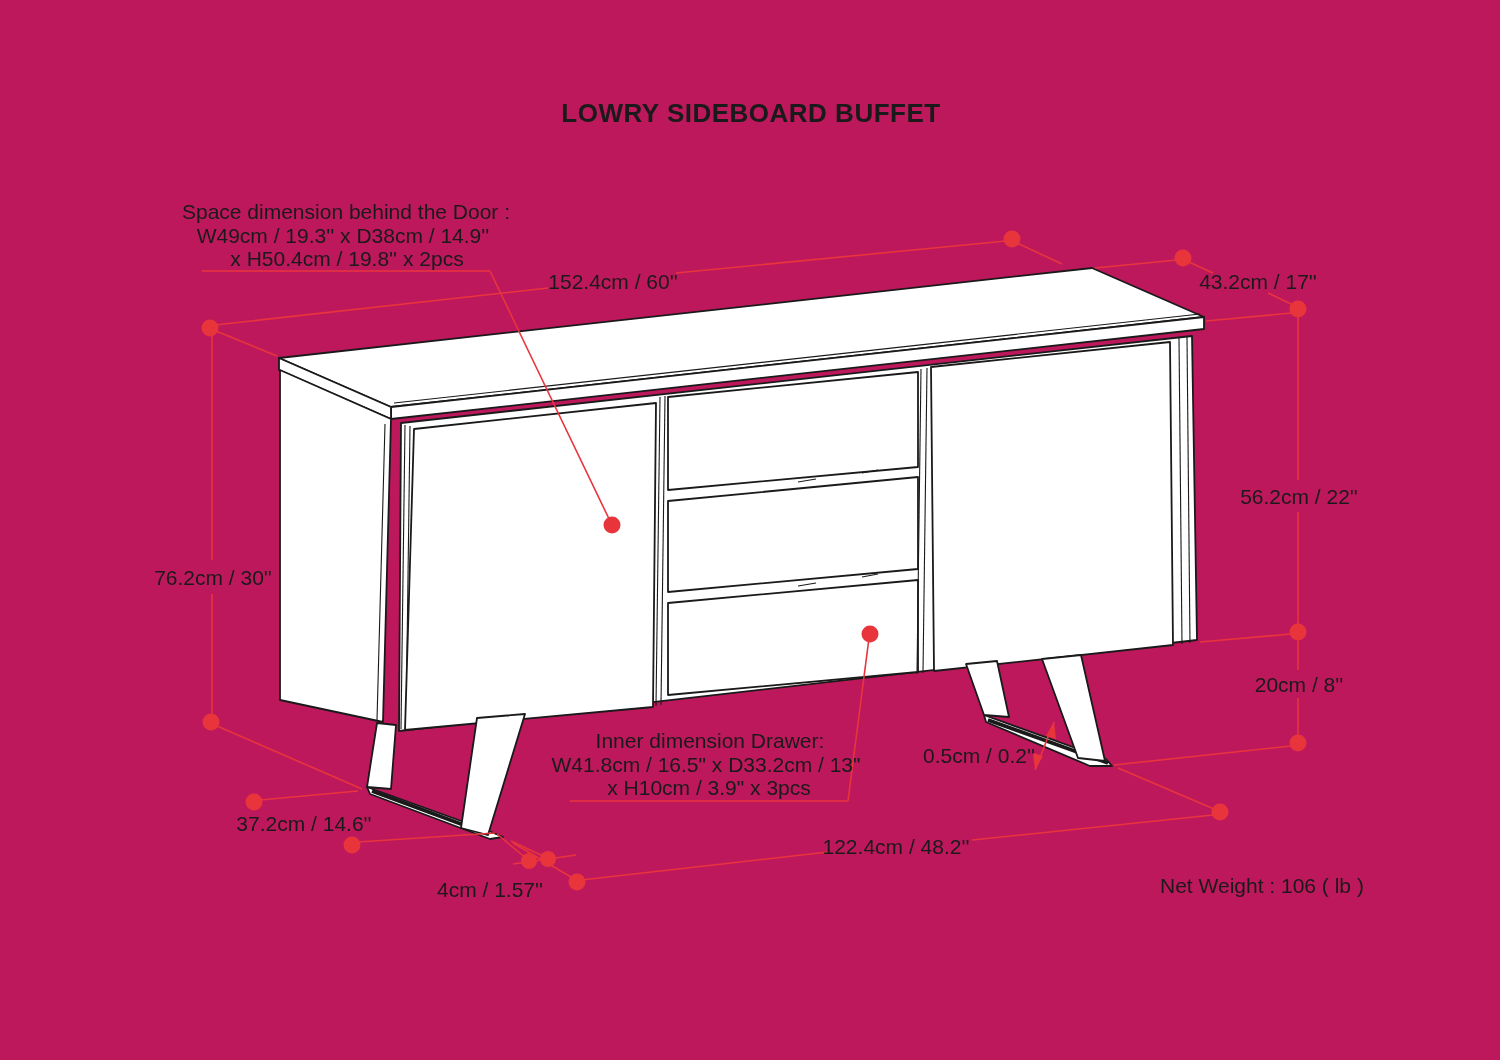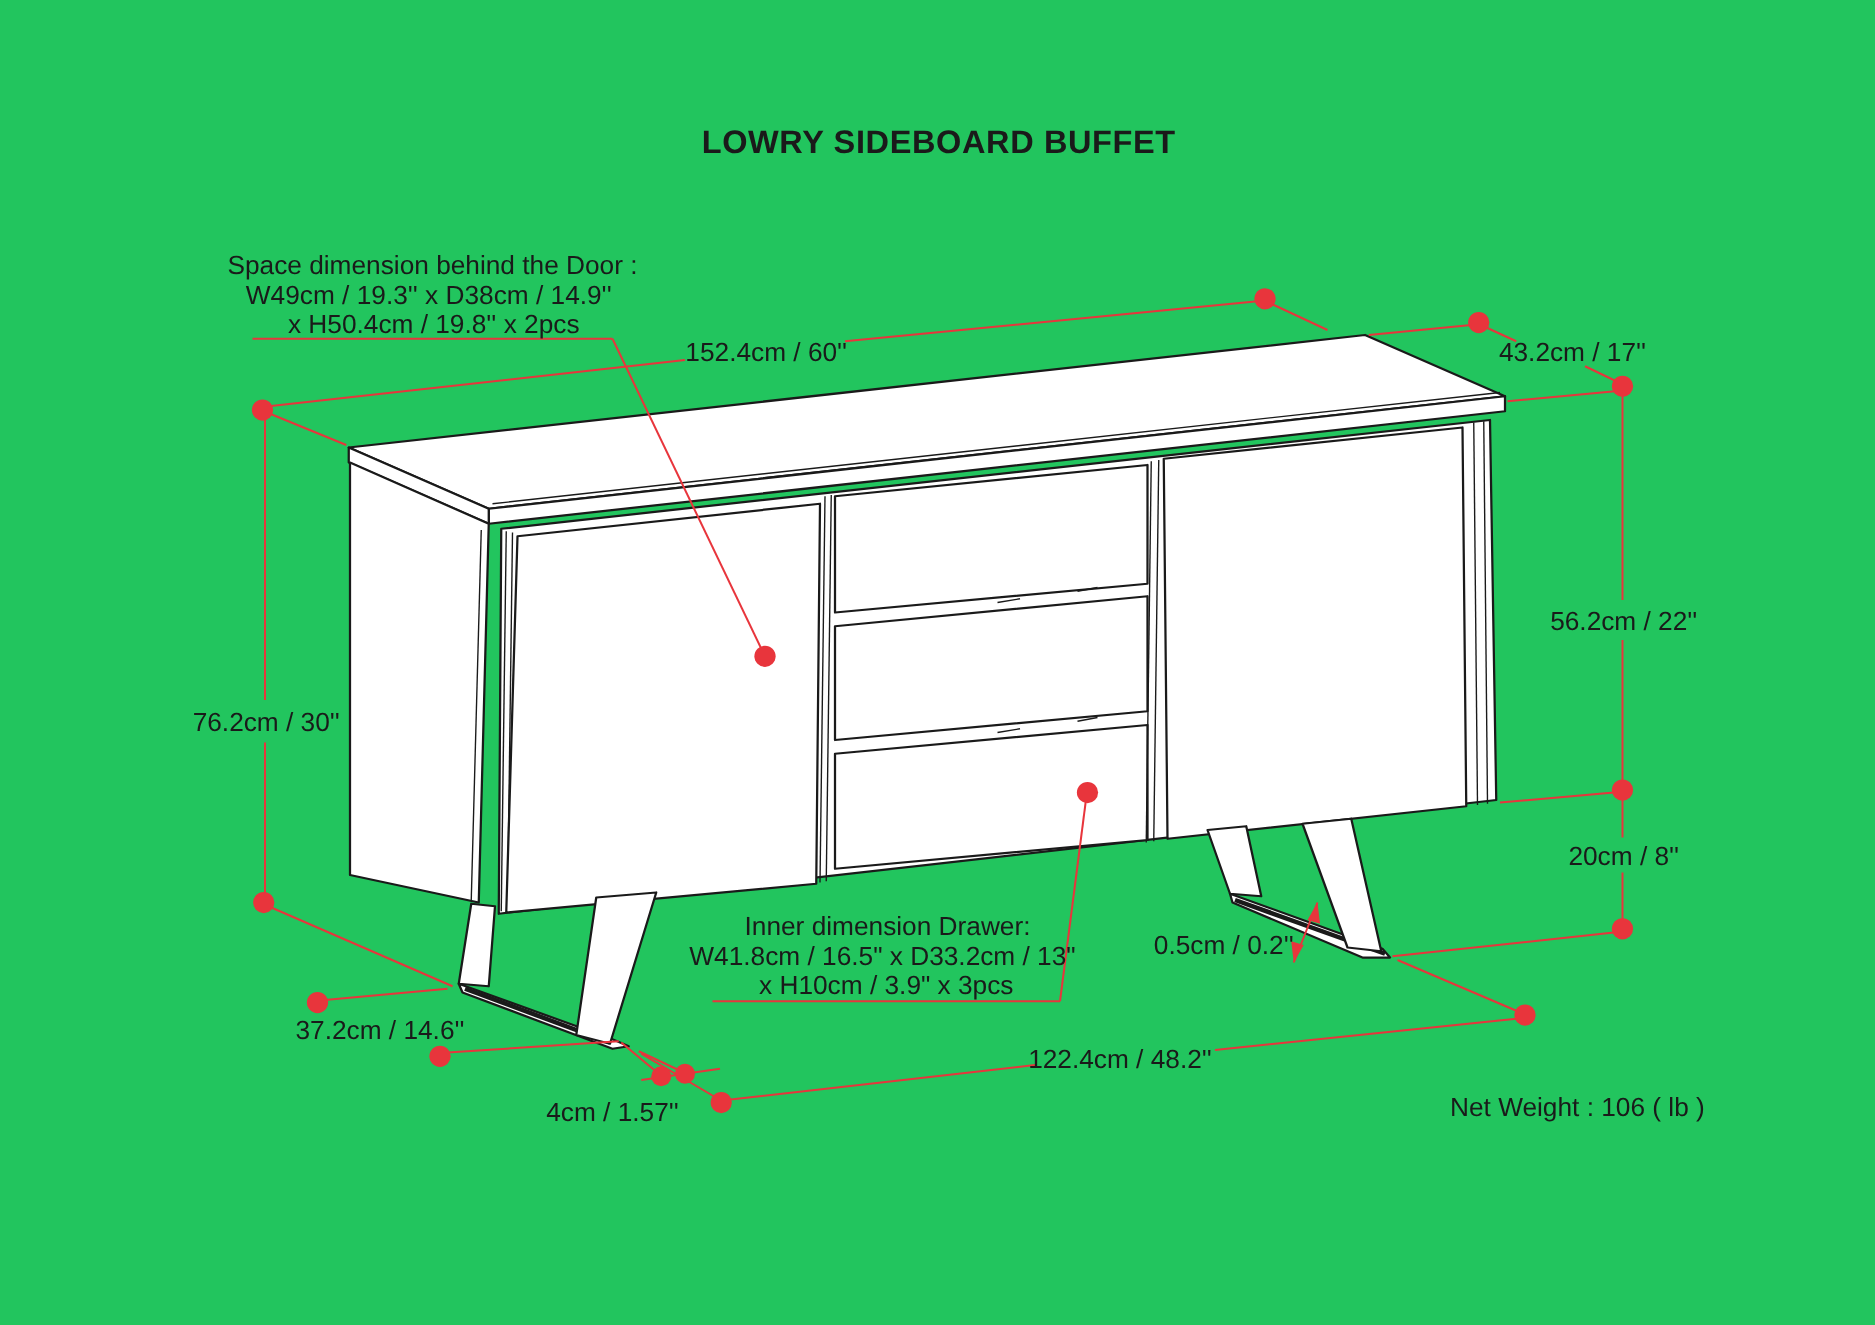"LOWRY SIDEBOARD BUFFET" .canvas { background: #22c55e -> #be185d }
